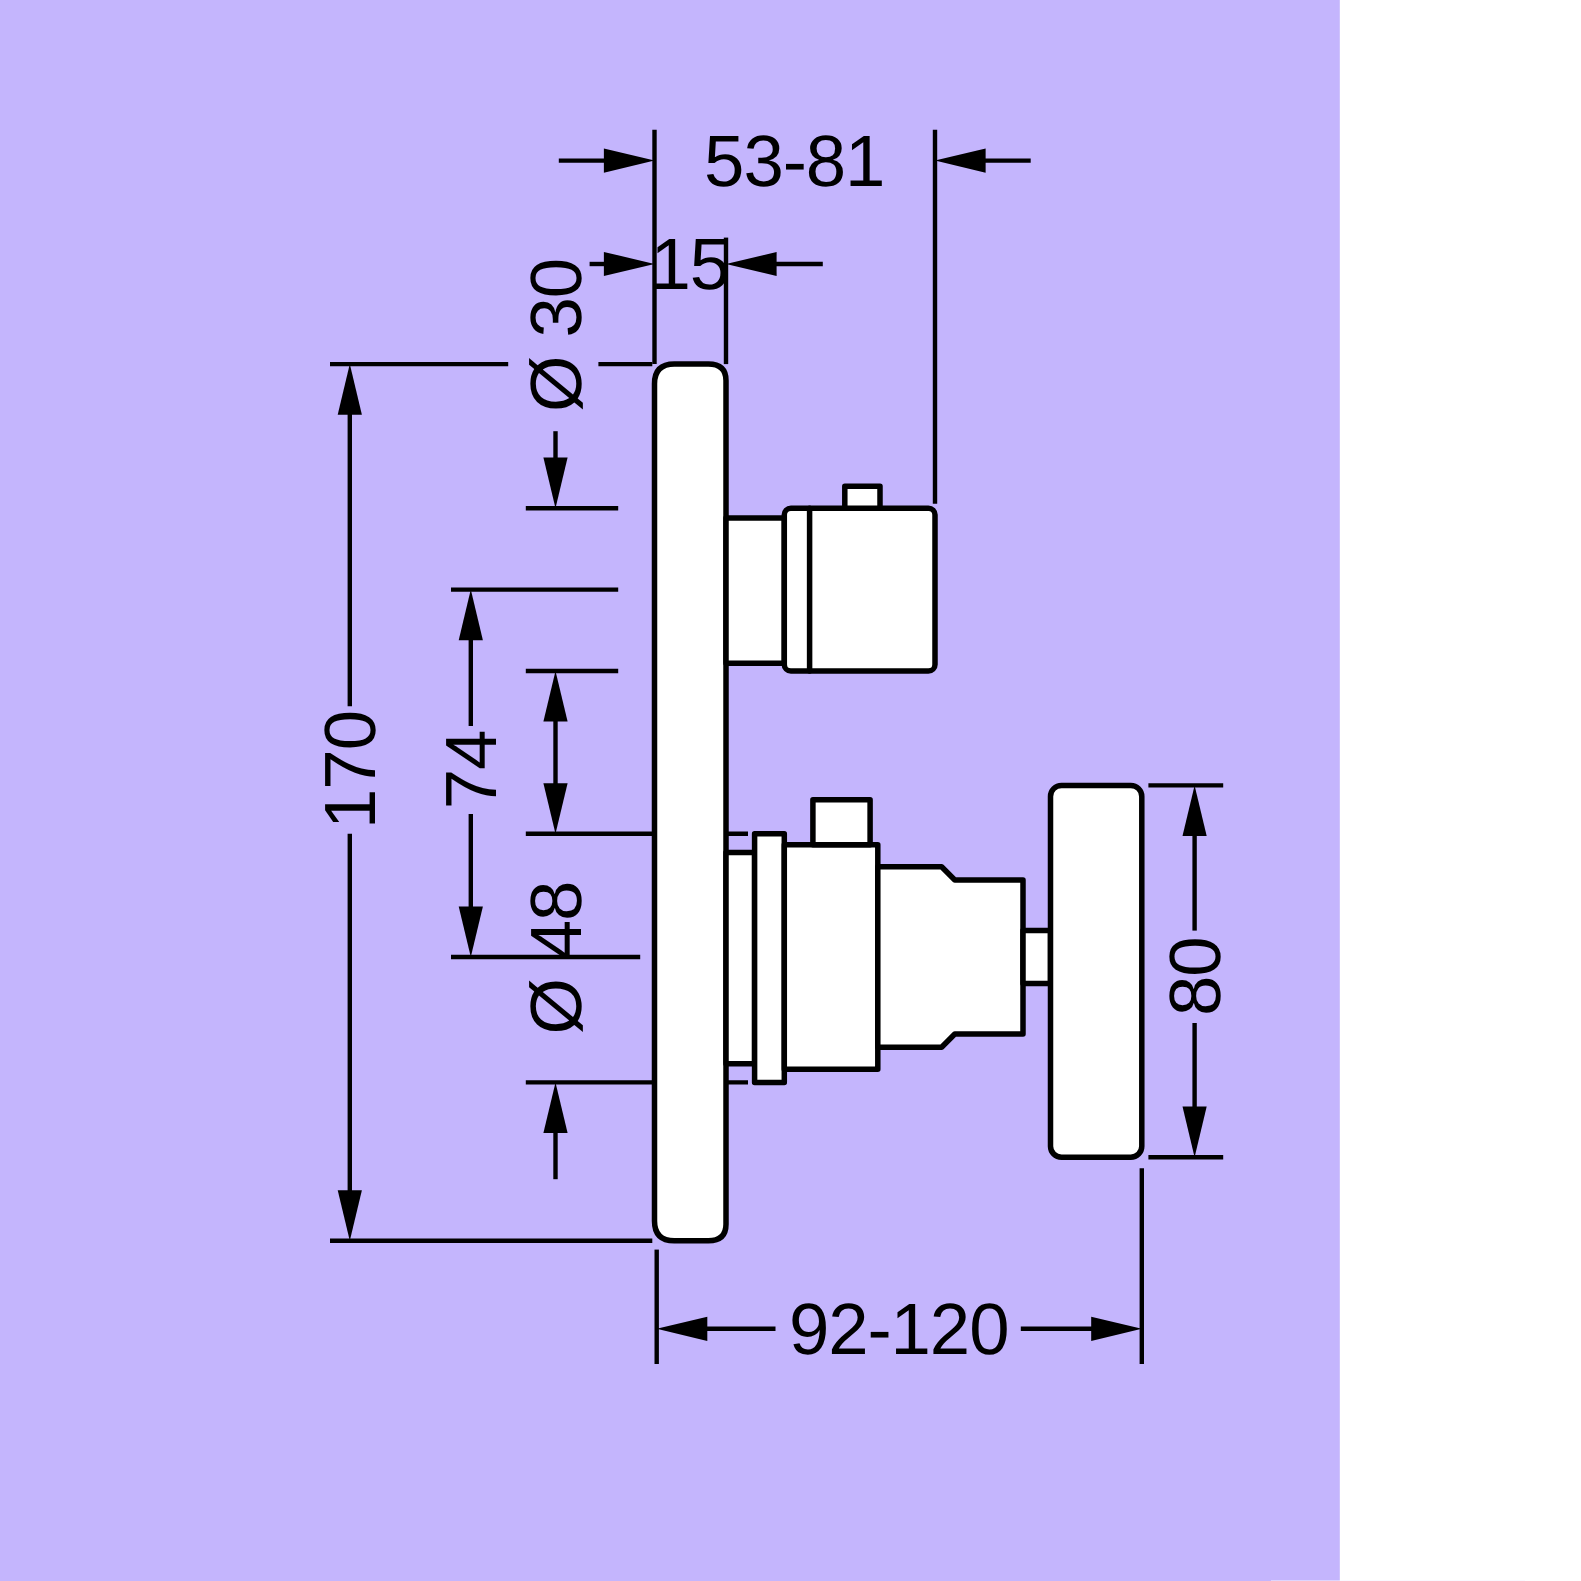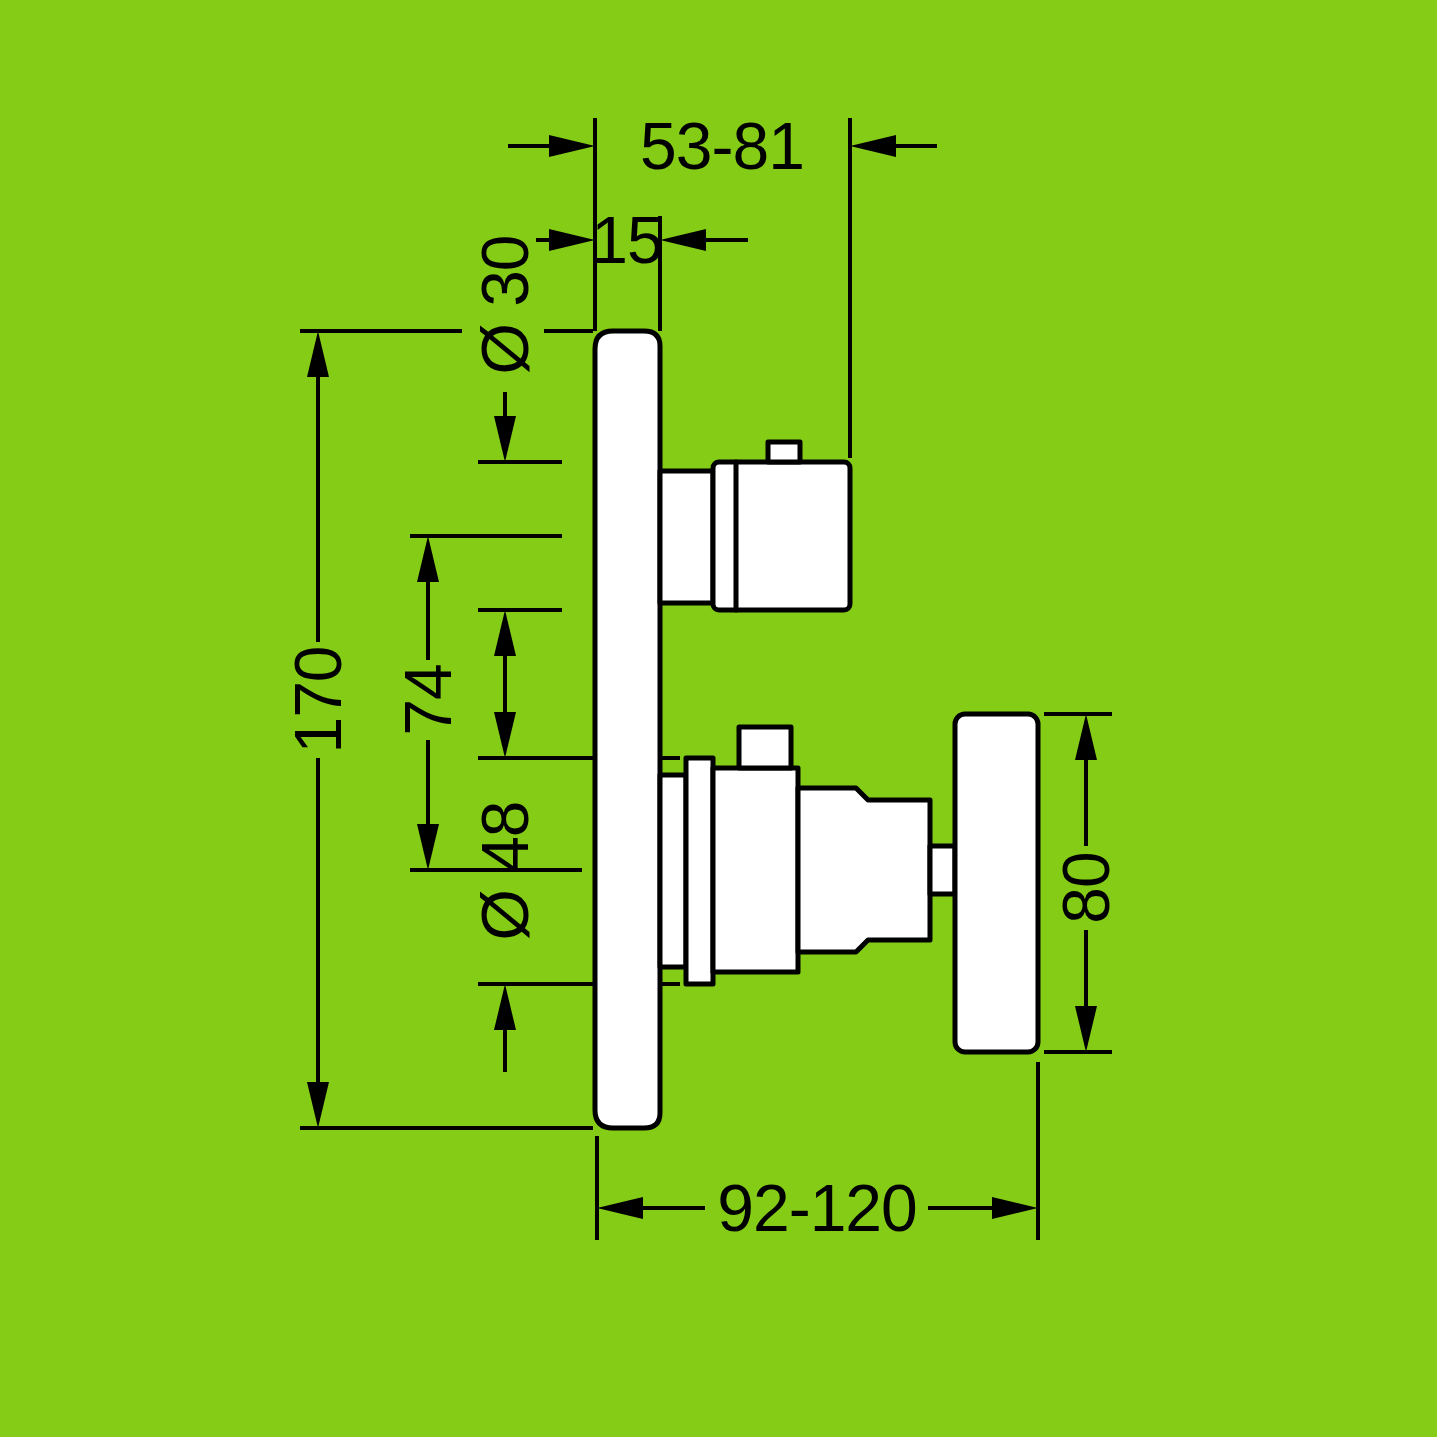"53-81" .stage { background: #84cc16 -> #c4b5fd; width: 1437px -> 1218px }
